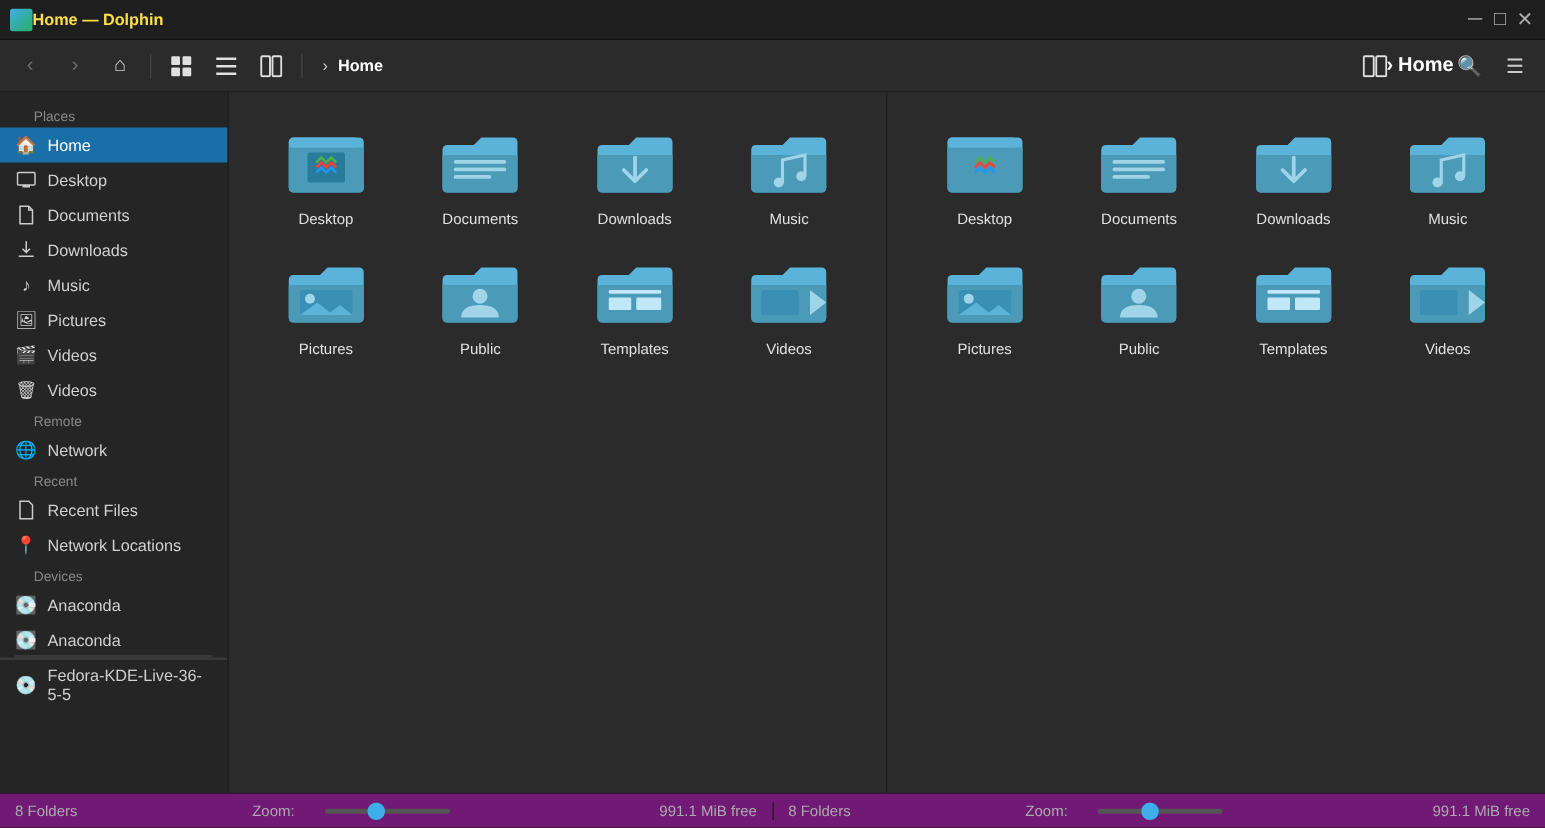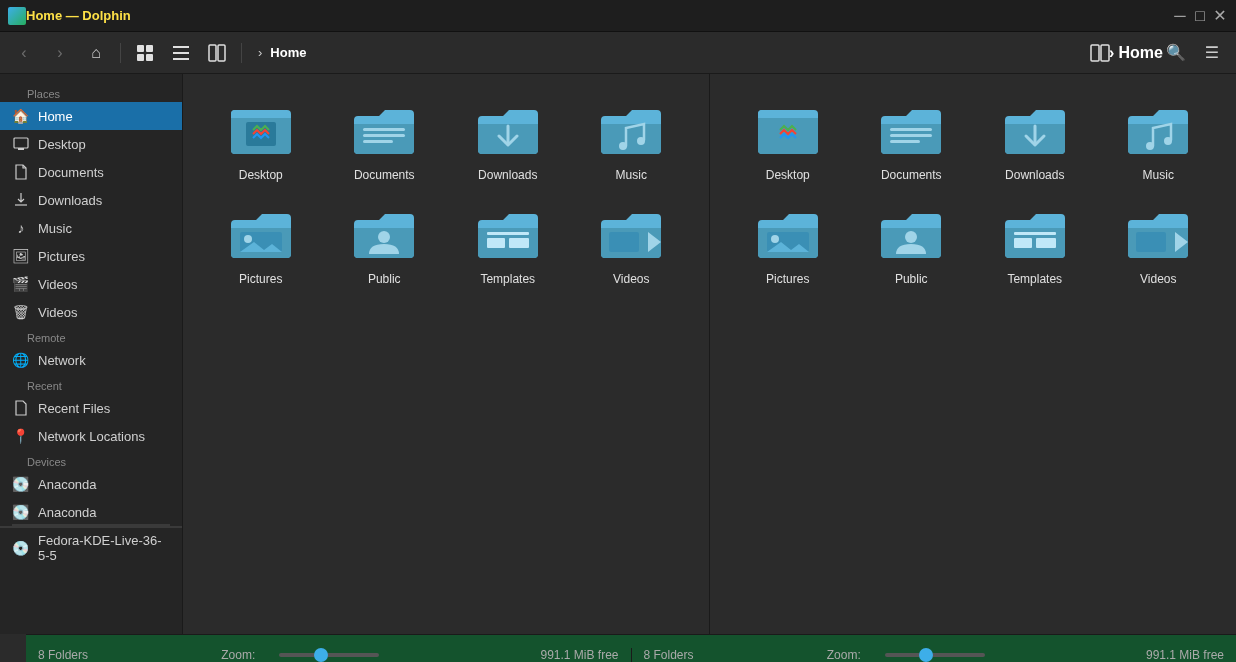"8 Folders" .statusbar { align-items: flex-end -> center; background: #14532d -> #701a75; margin-left: 26px -> none }
